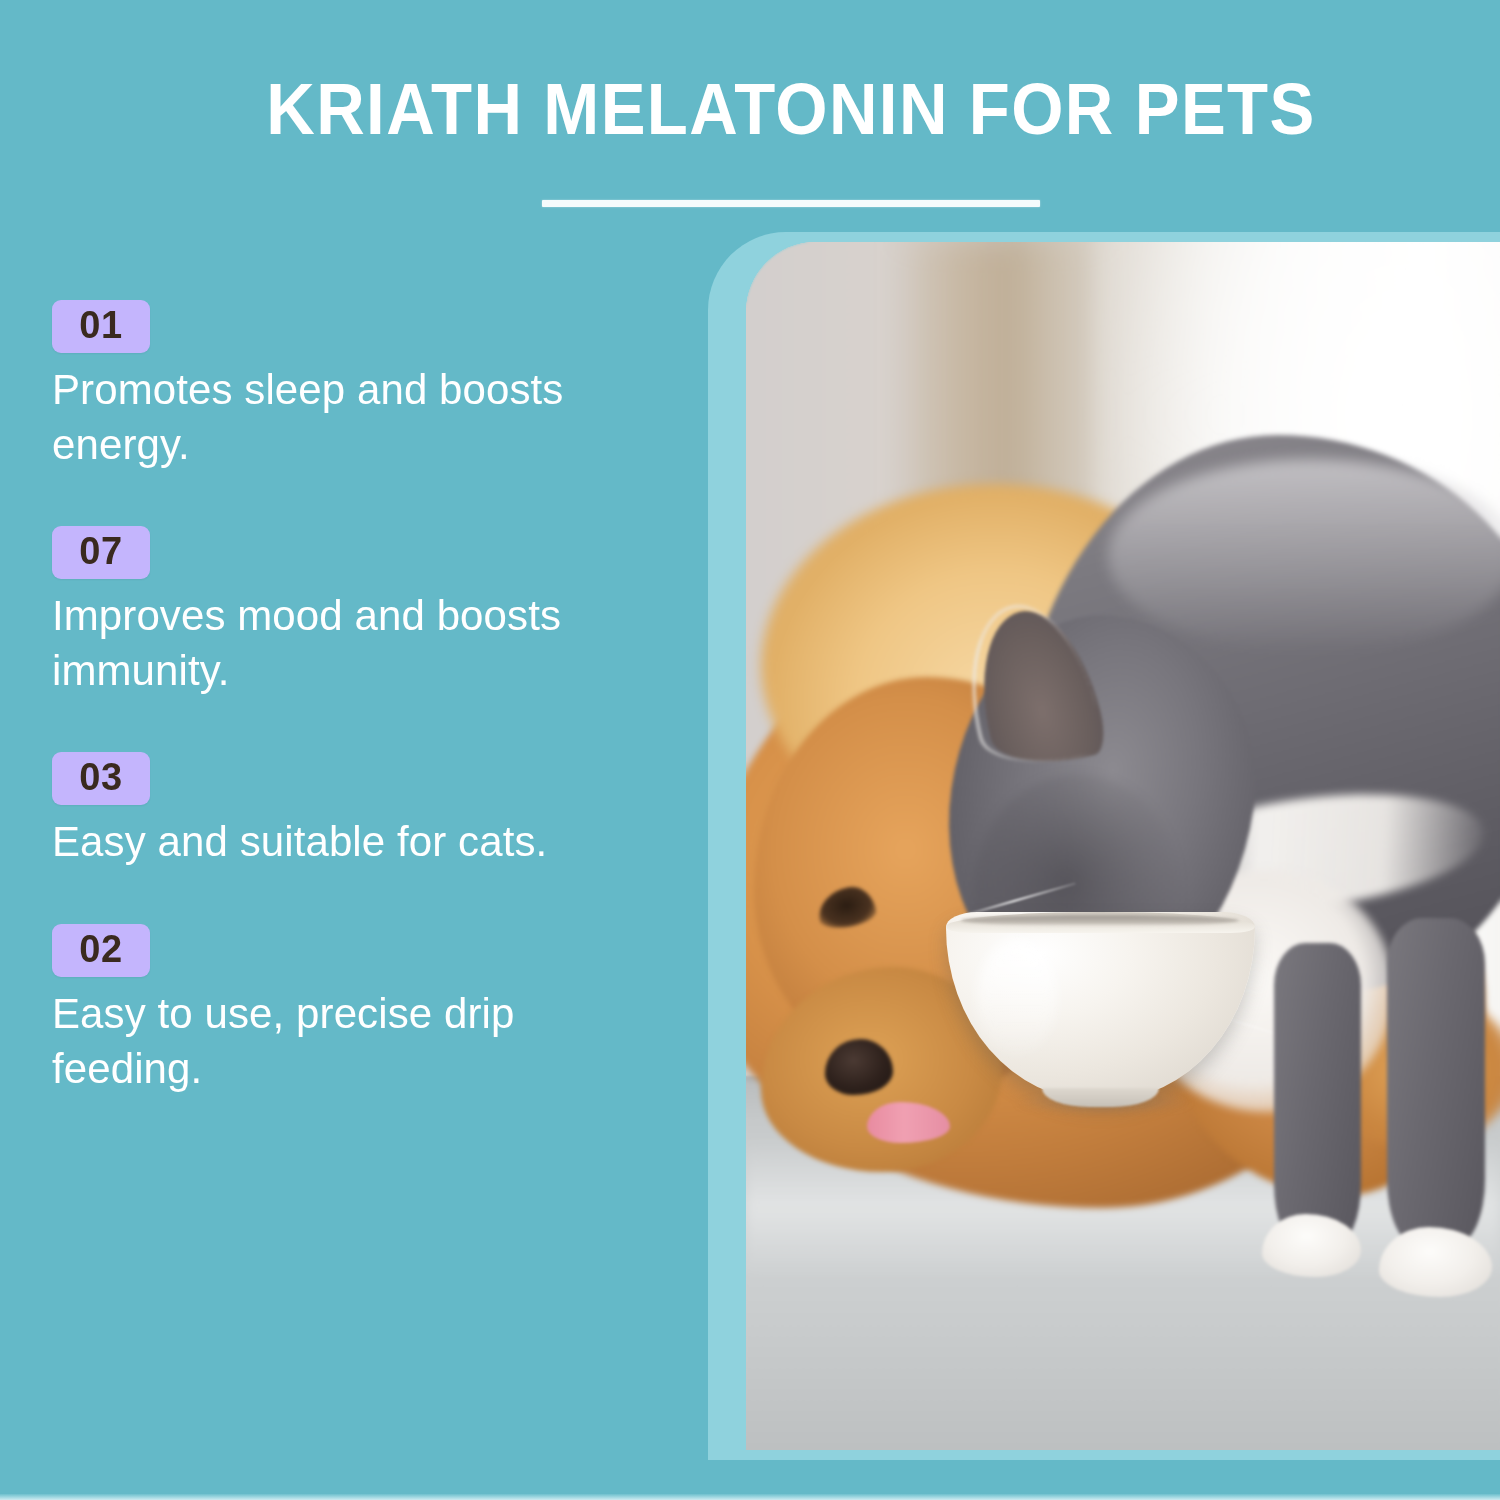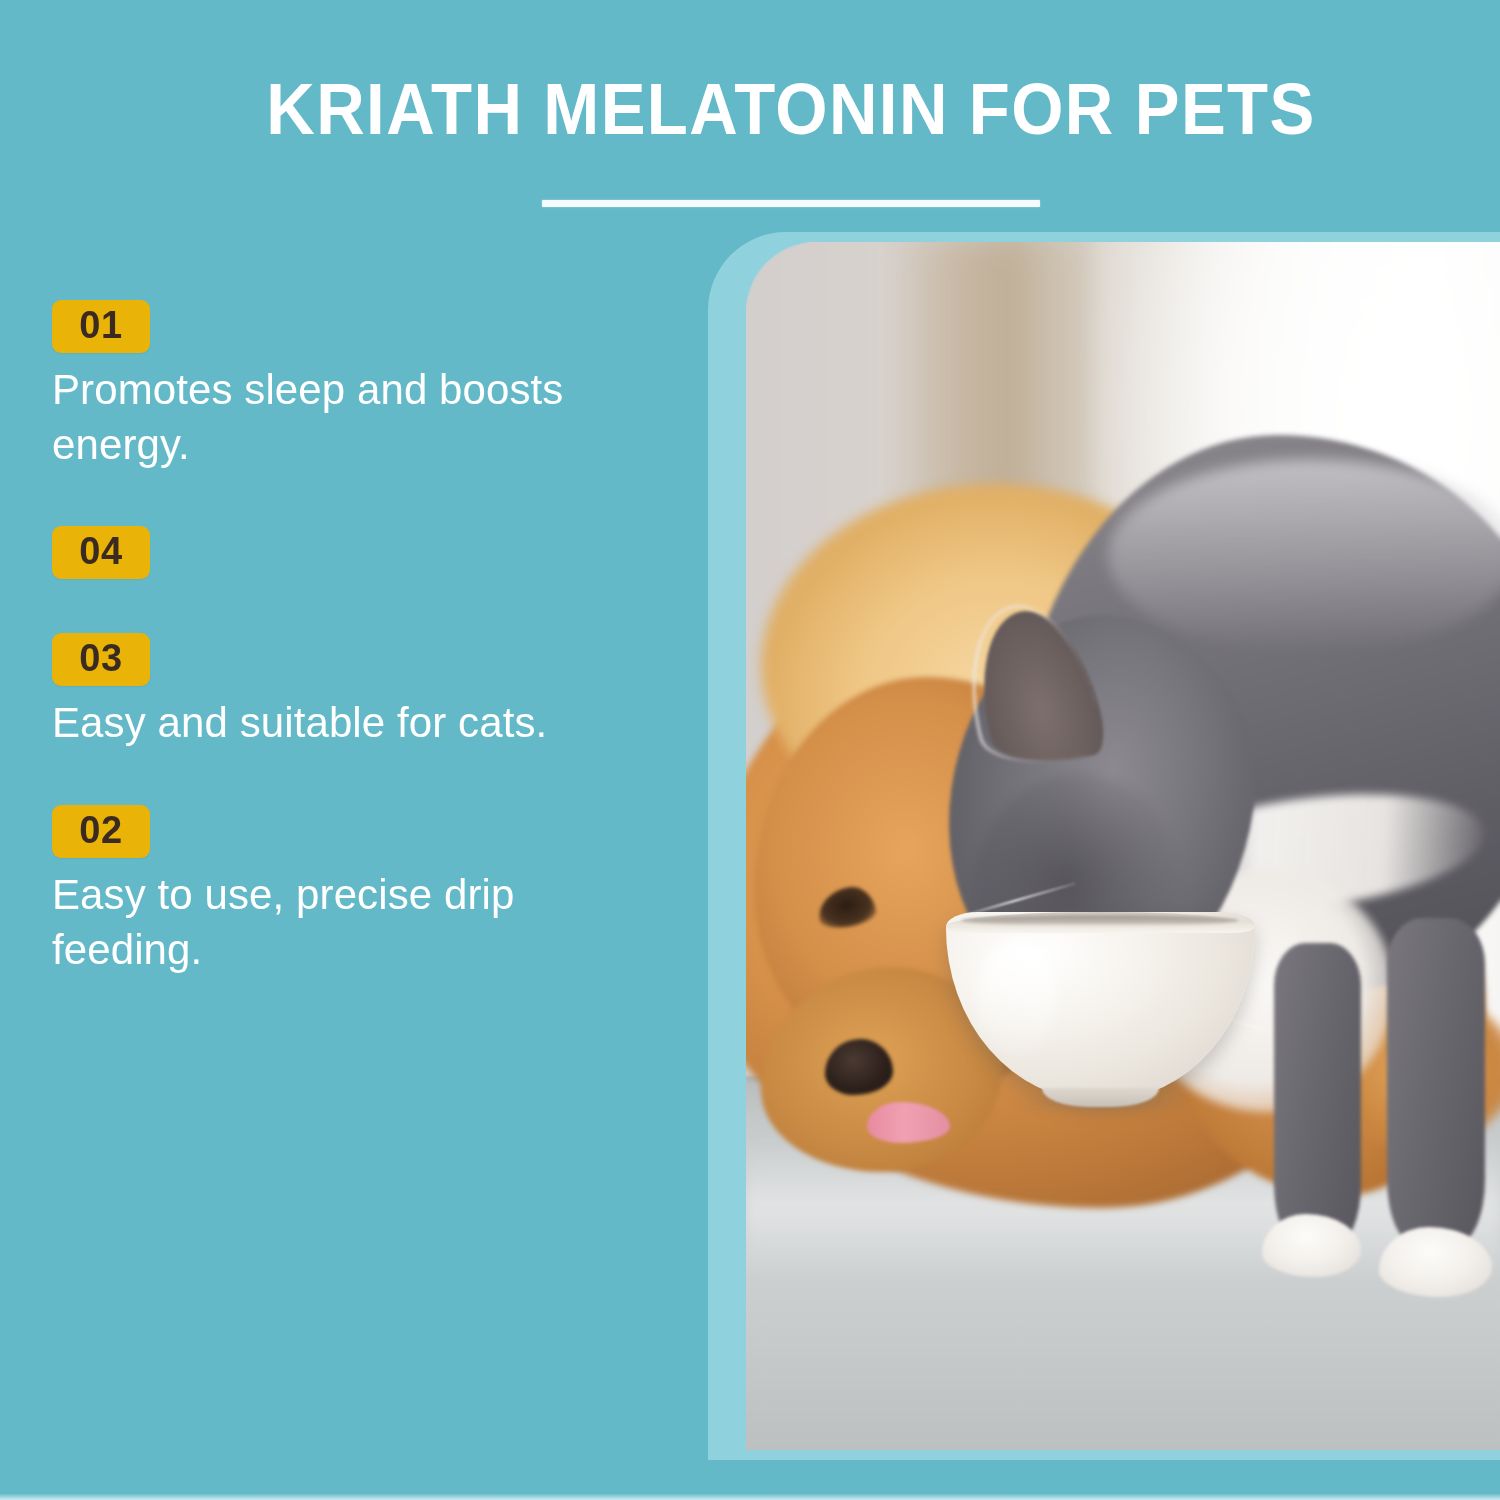"01" .feature-badge { background: #eab308 -> #c4b5fd }
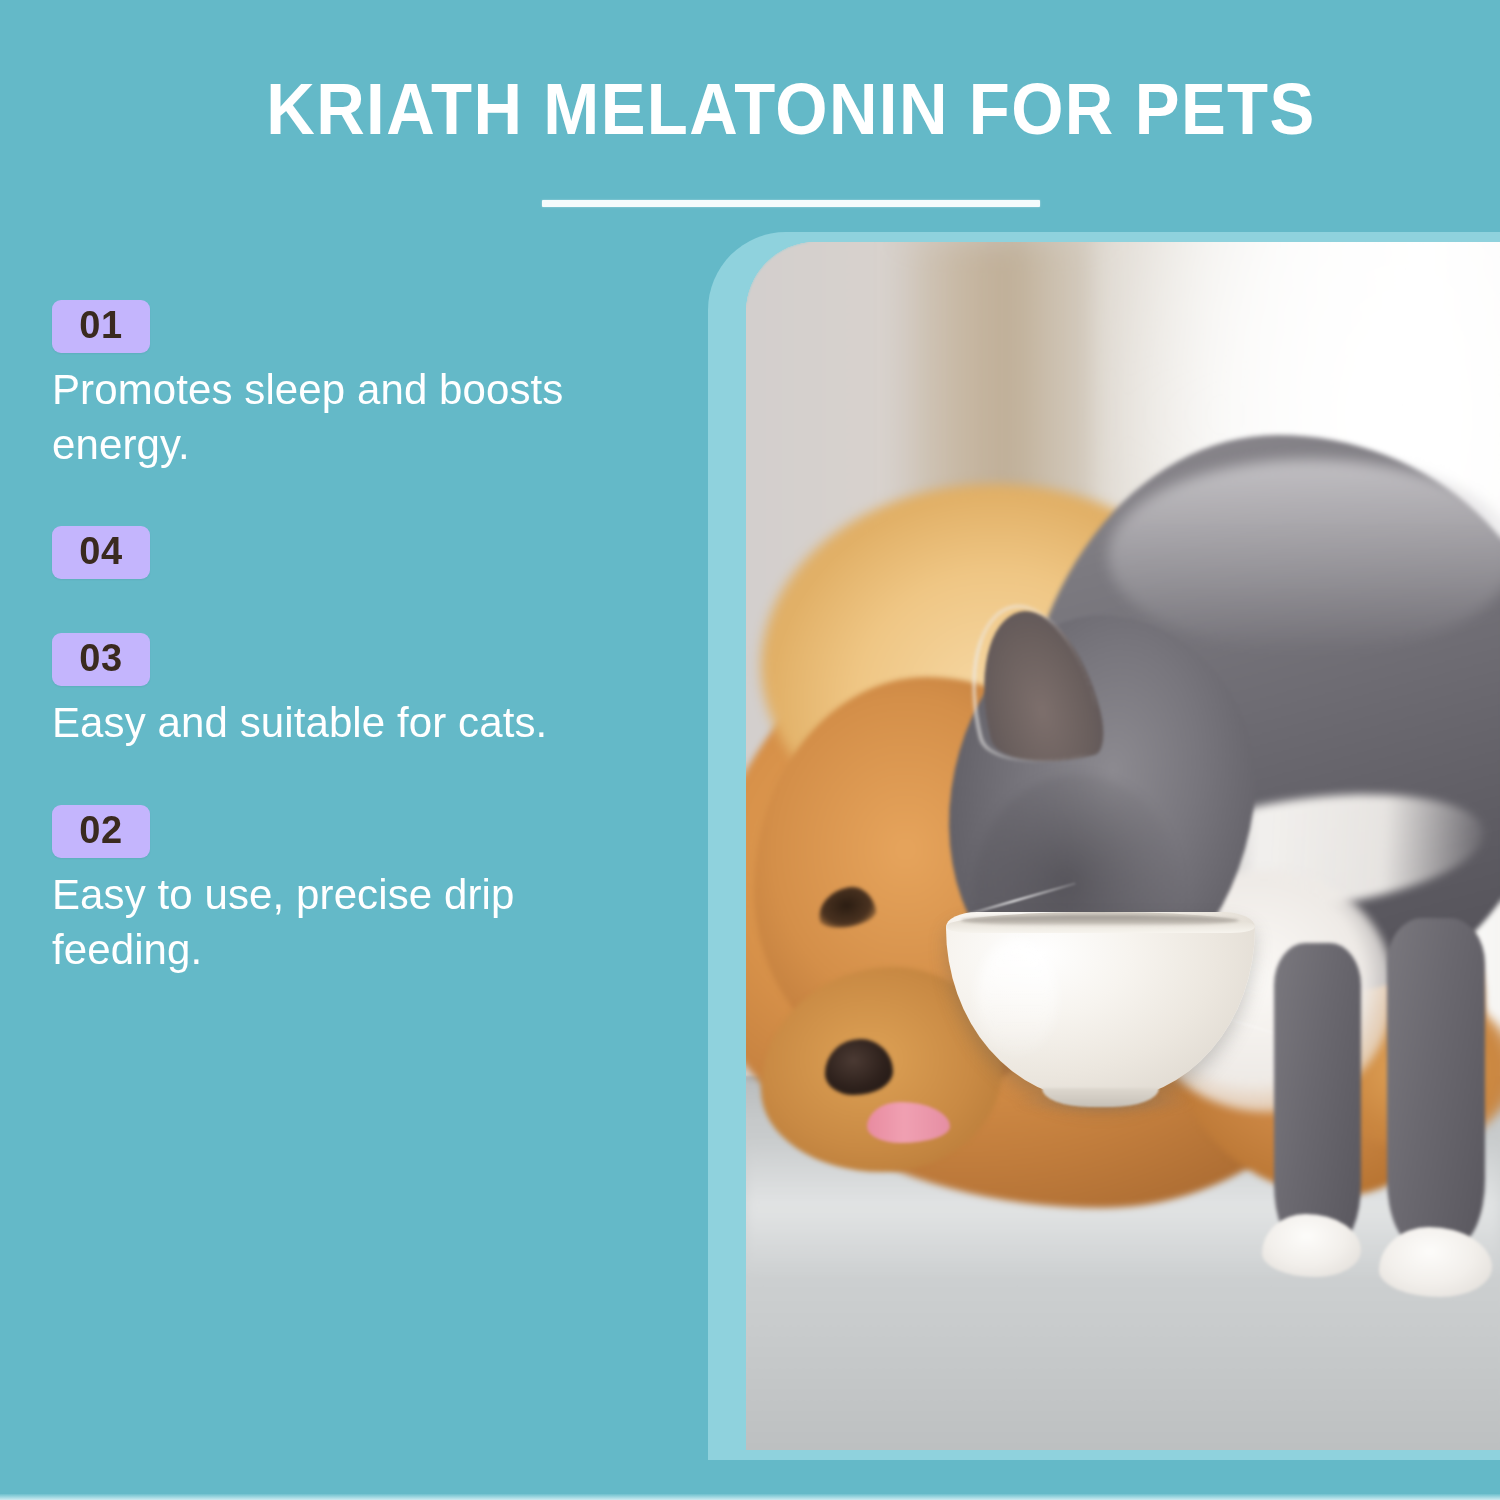"04" div.feature-badge { text: 04 -> 07 }
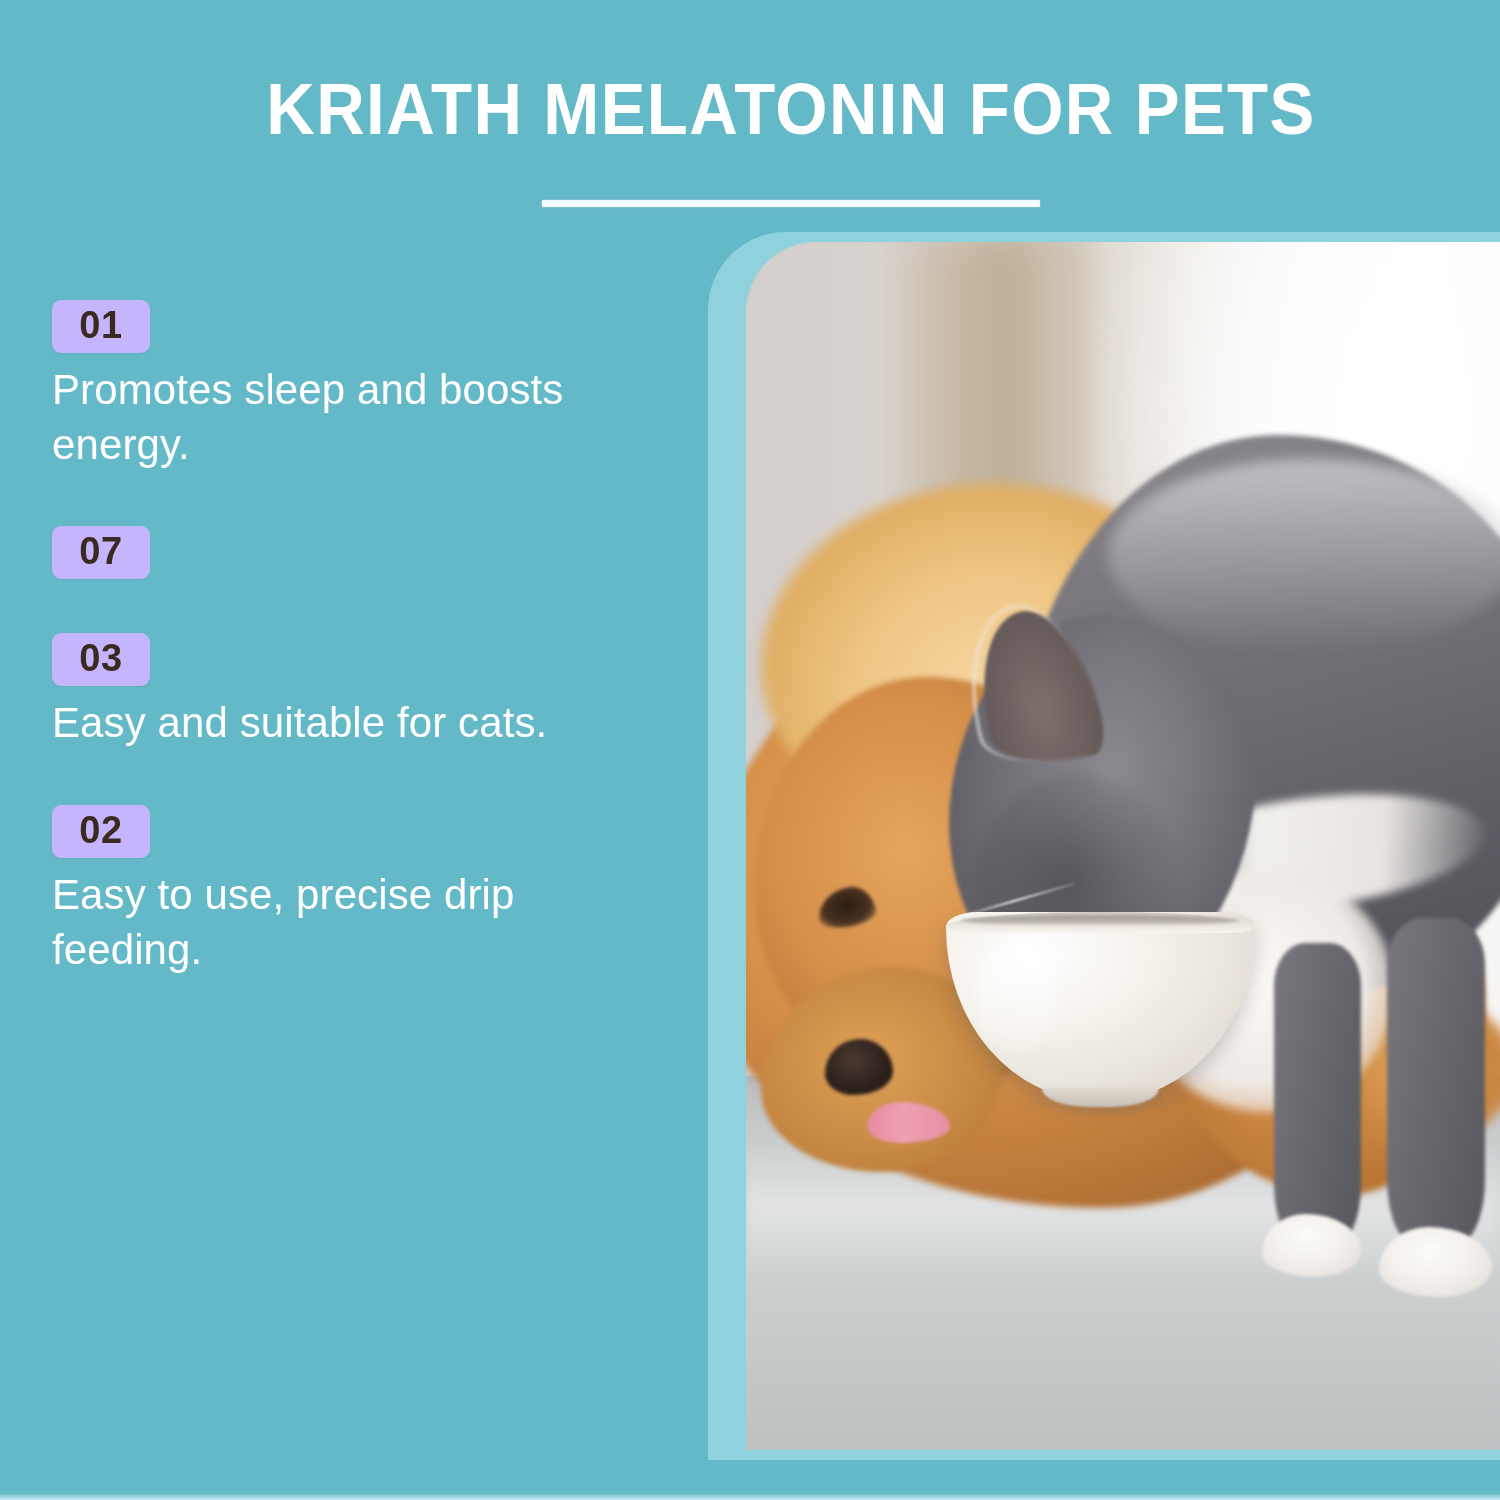"Improves mood and boosts immunity." div.feature-text { html: none -> <div>Improves mood and boosts immunity.</div> }
